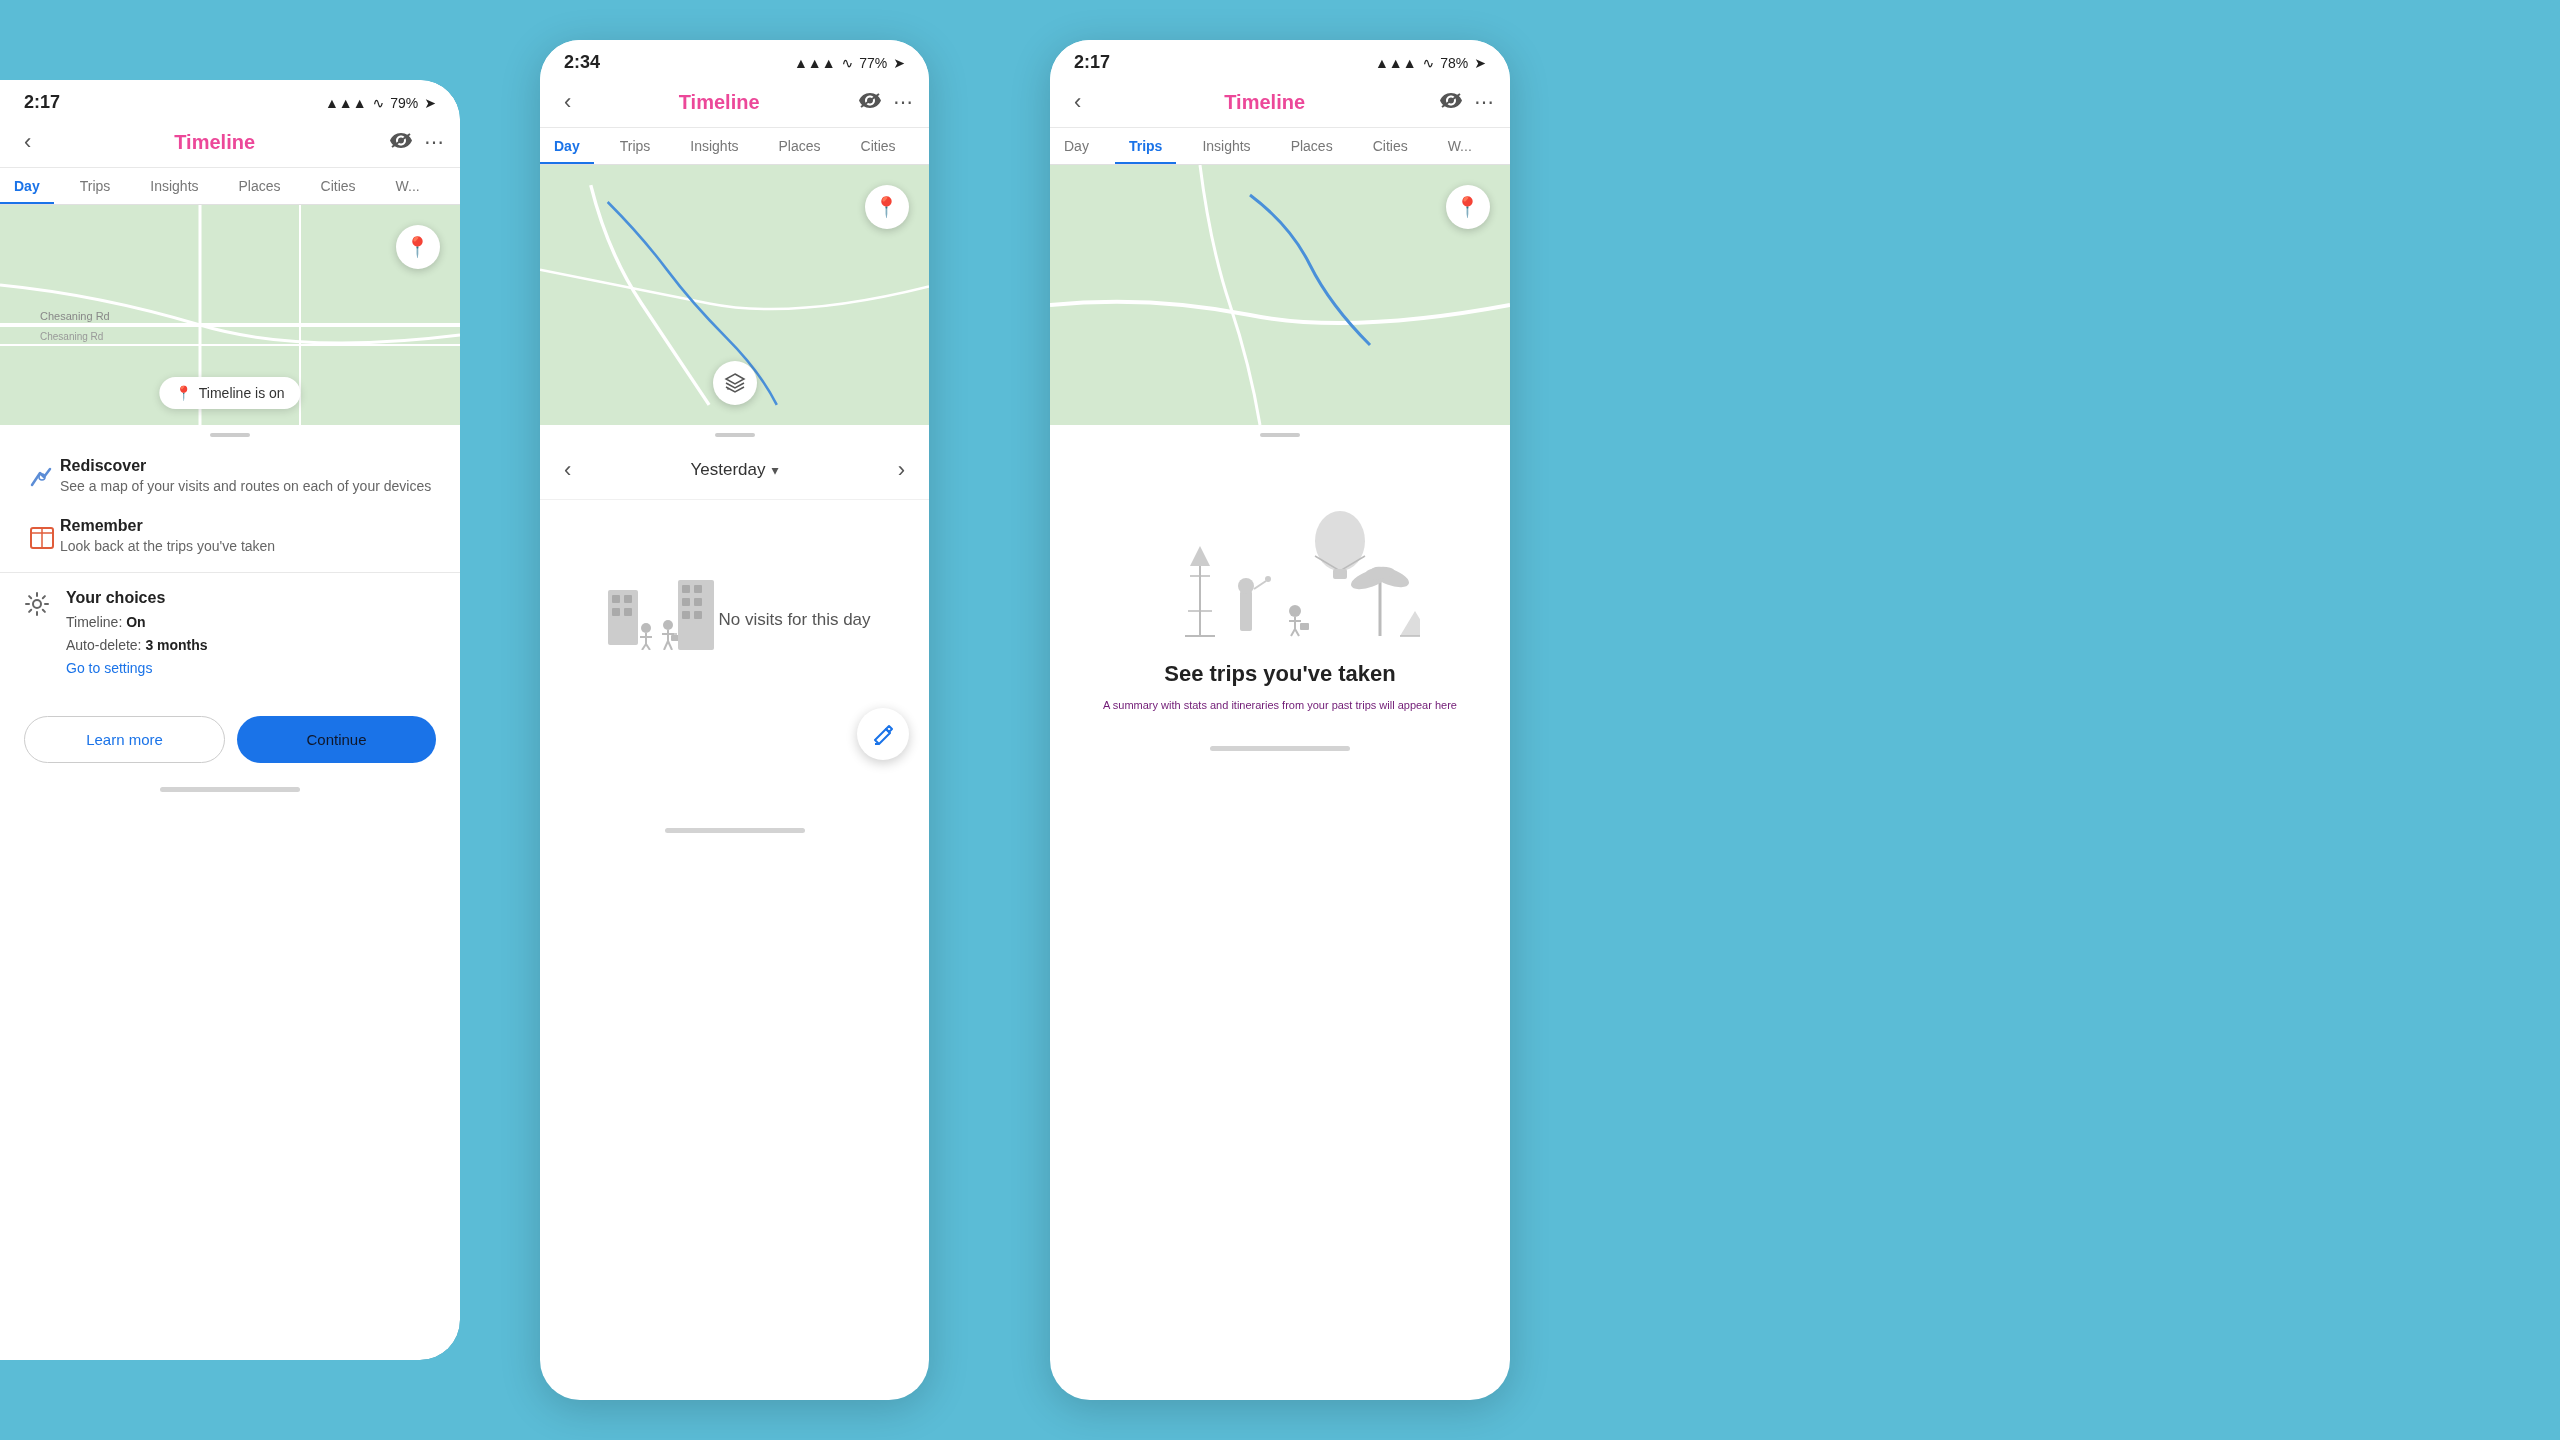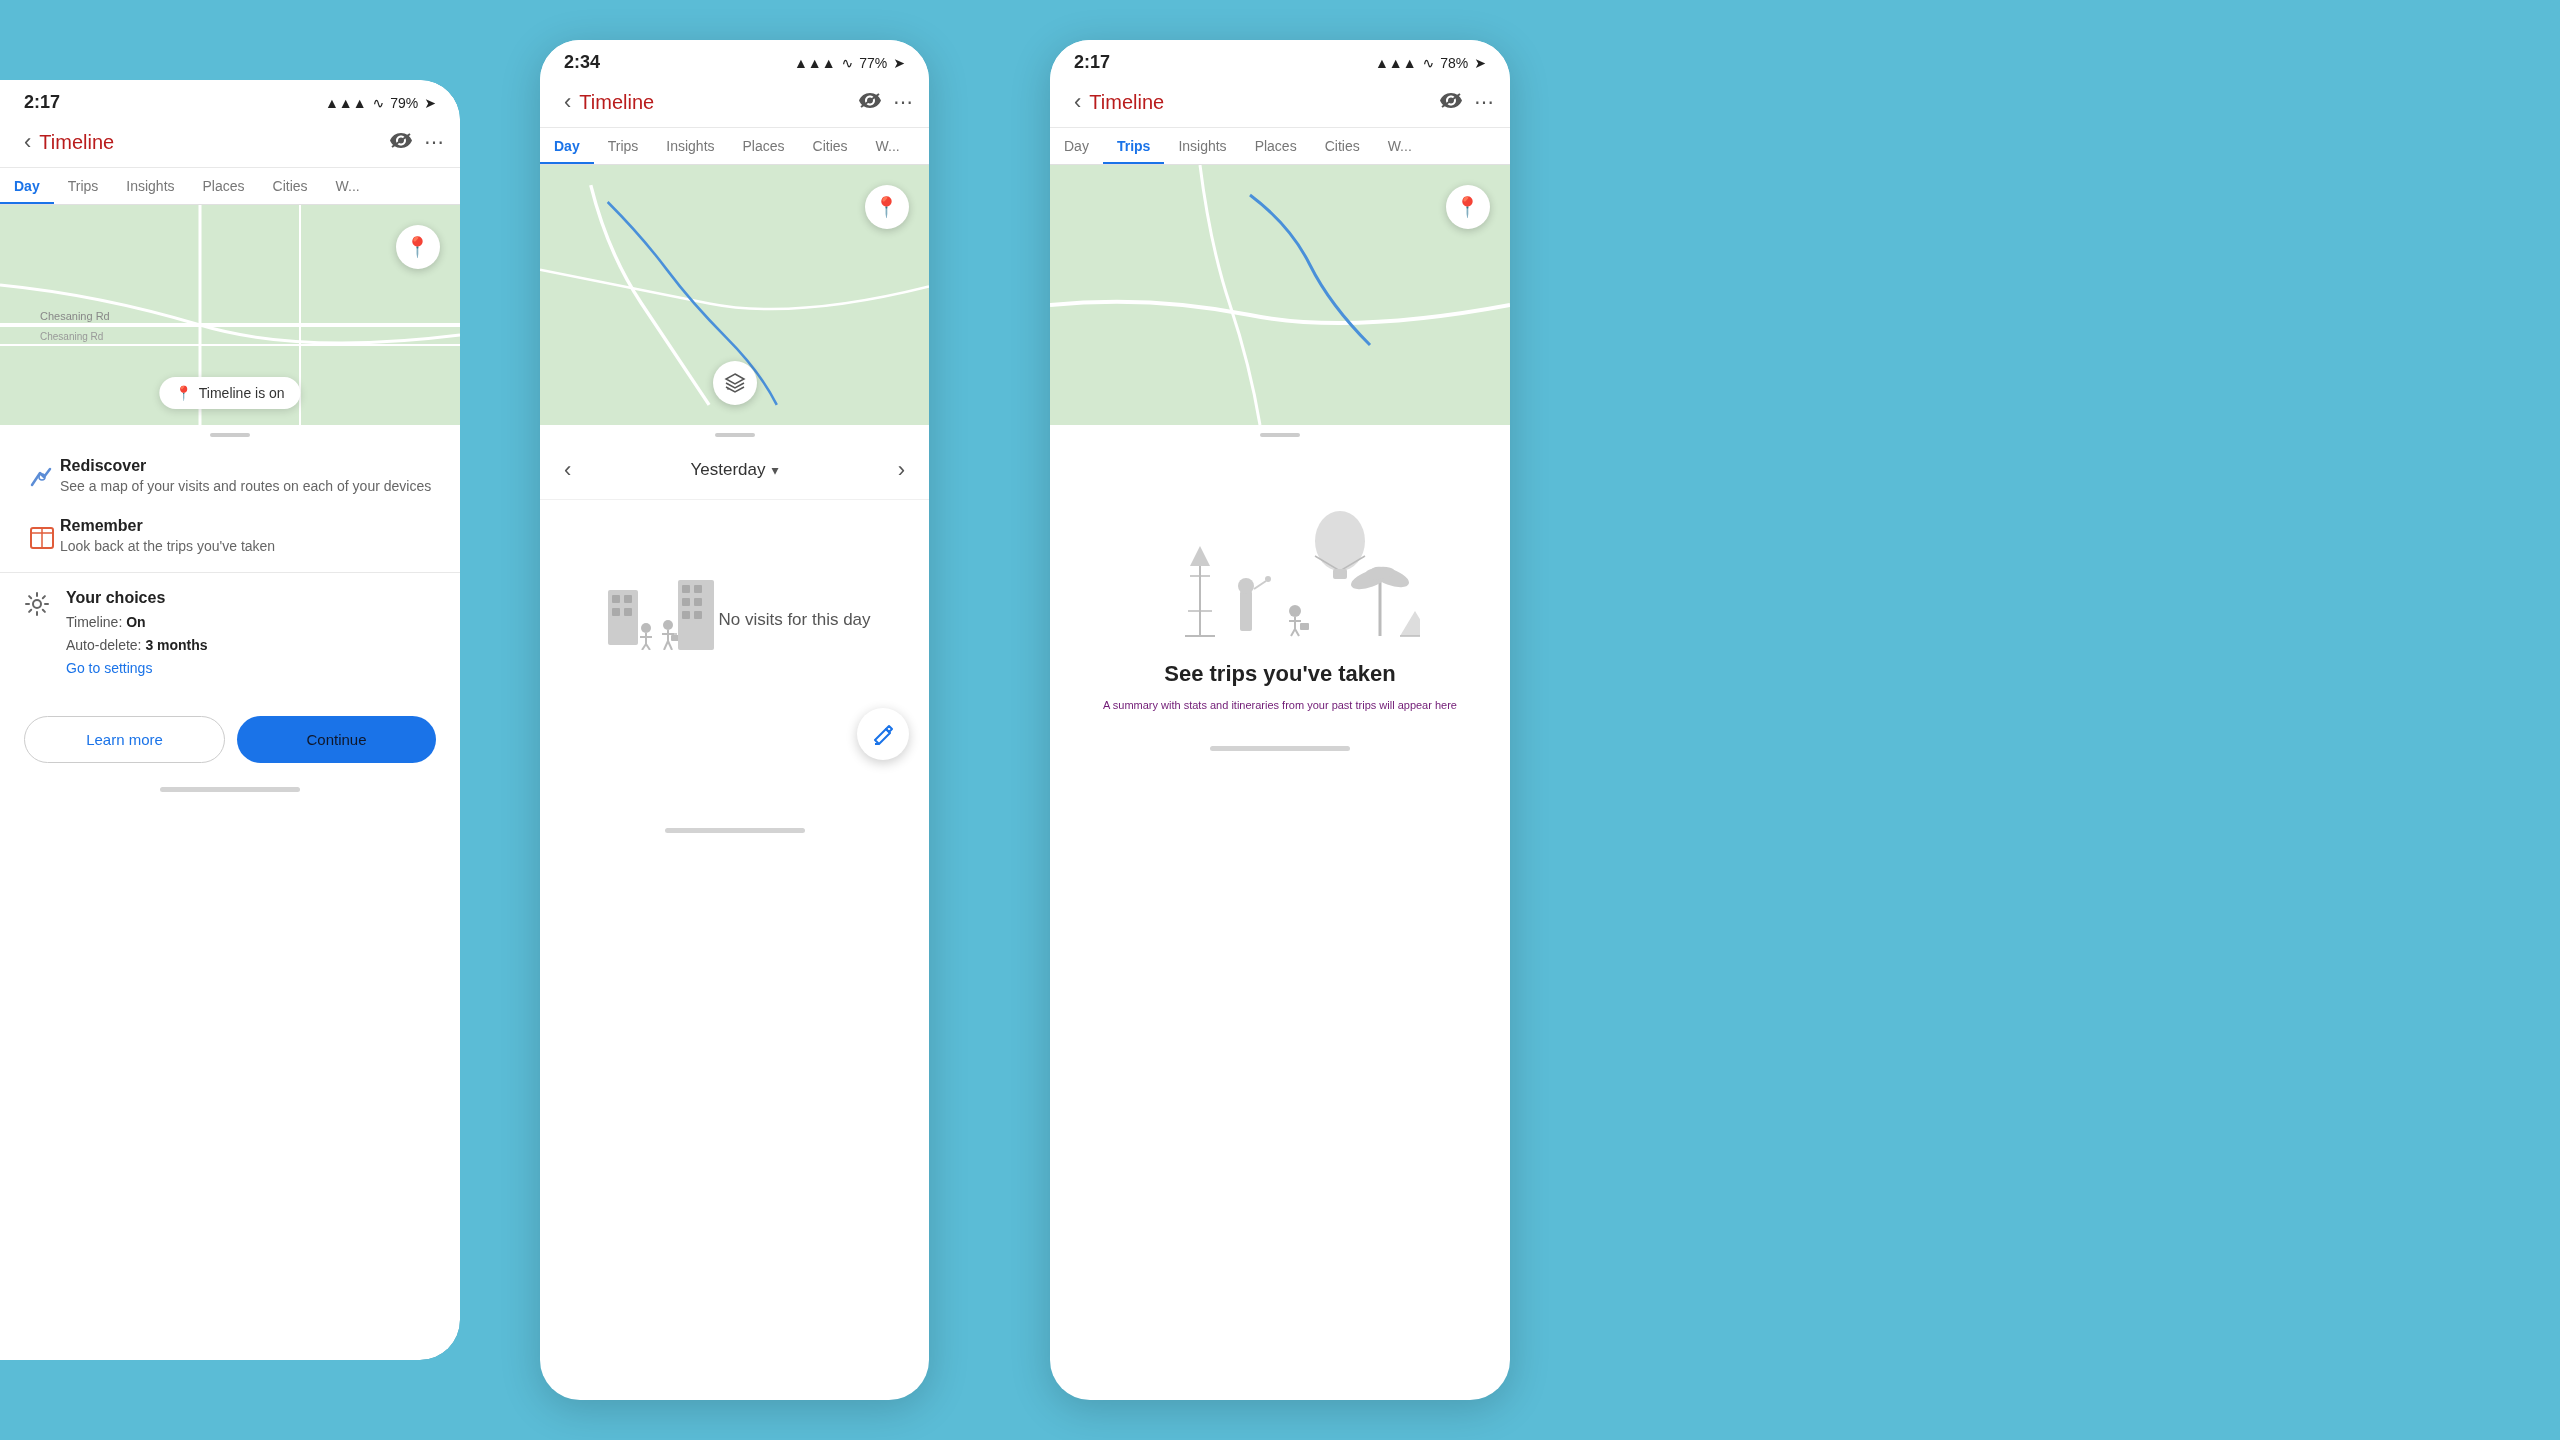"Timeline" .nav-title { color: #b91c1c -> #ec4899; font-weight: 400 -> 700; text-align: left -> center }
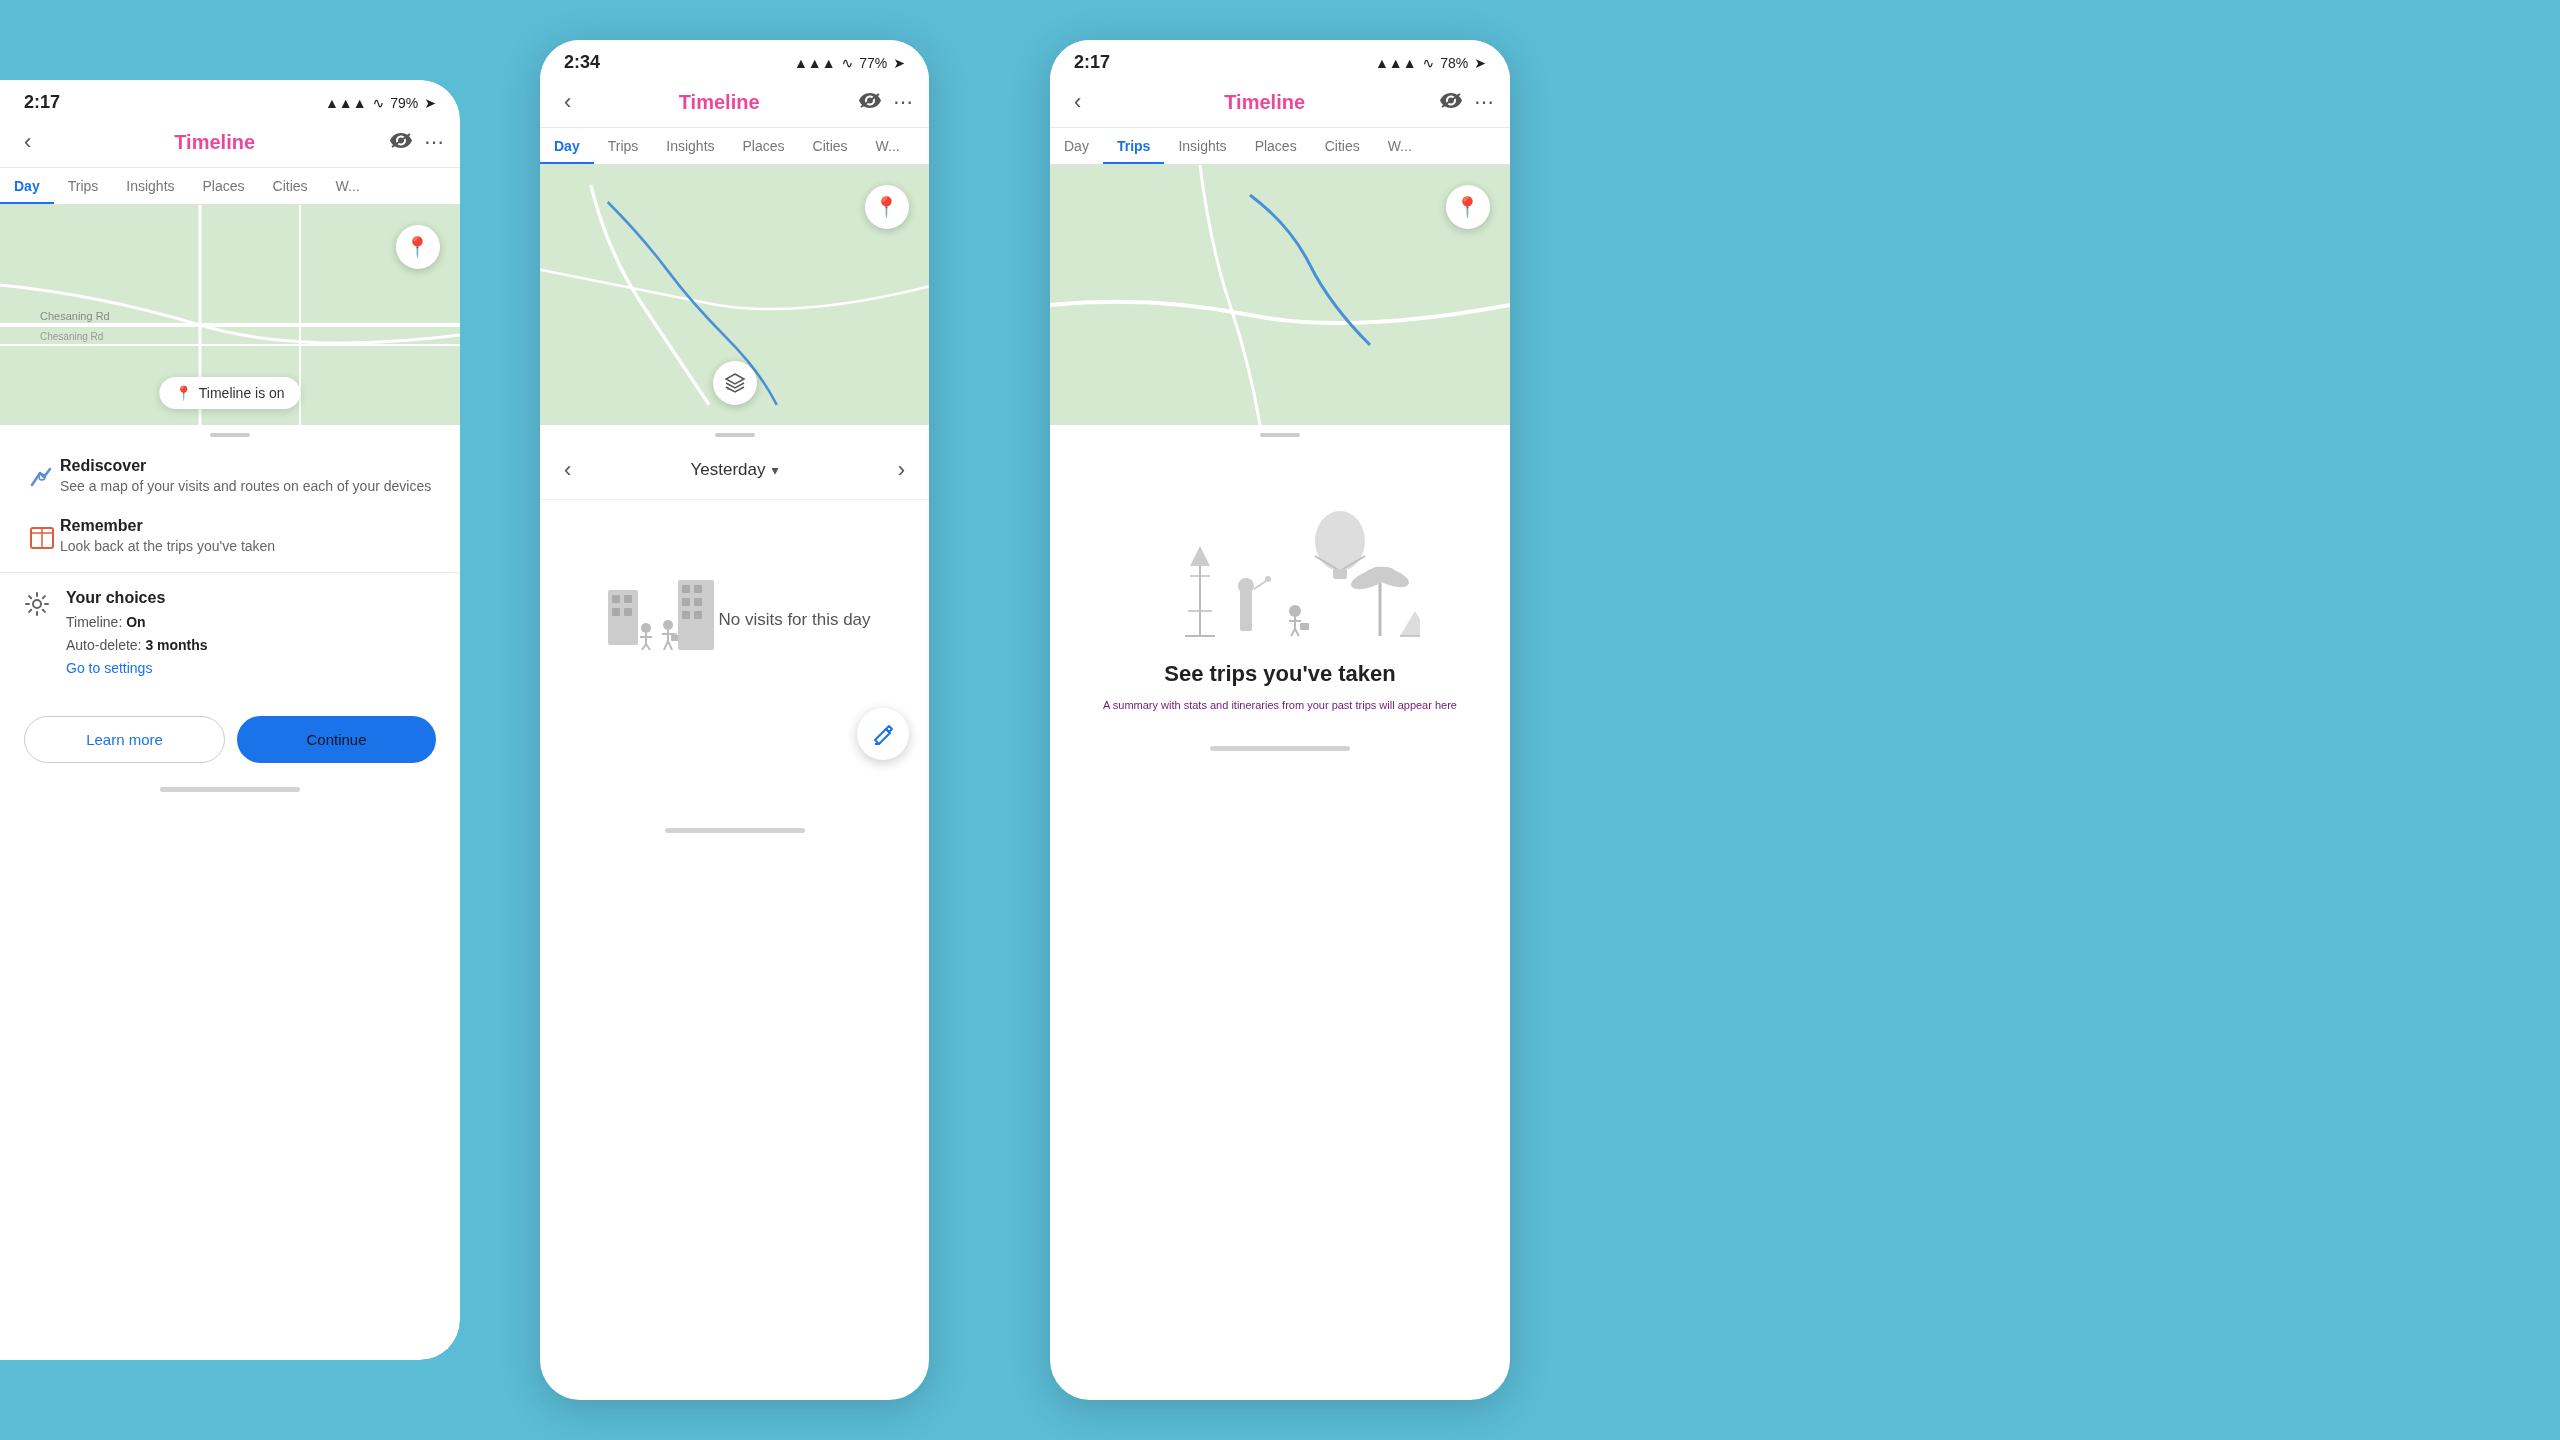"Day" .tab-bar { gap: none -> 12px }
